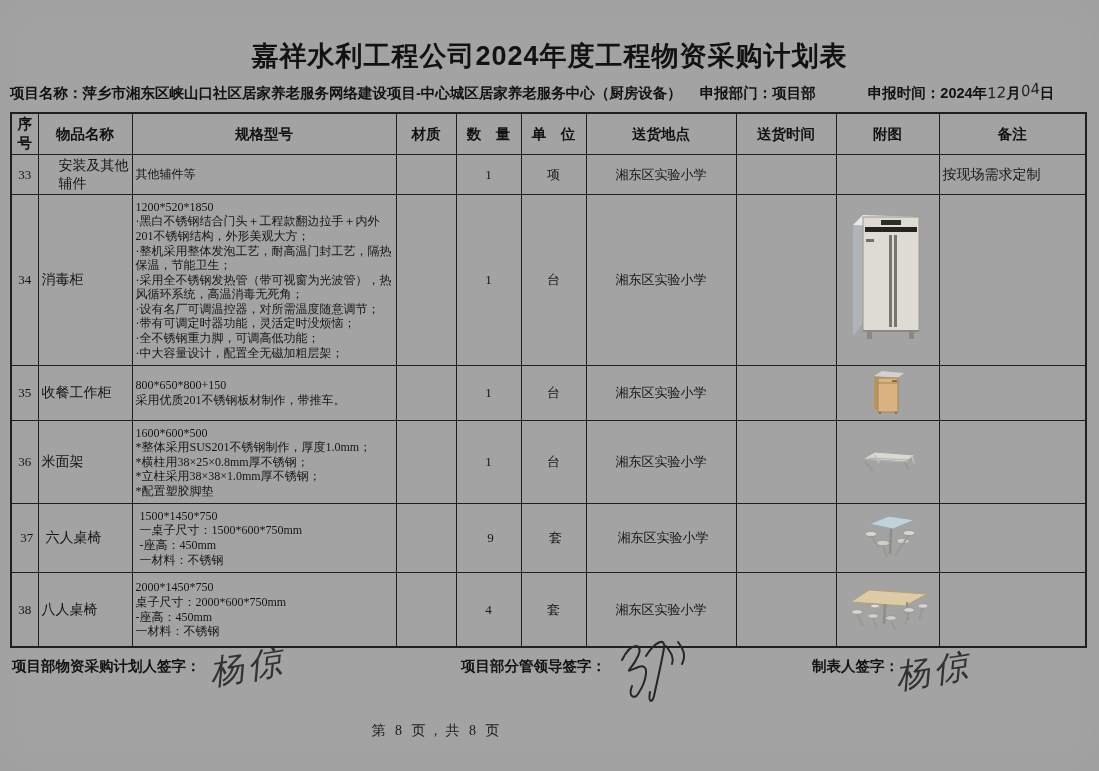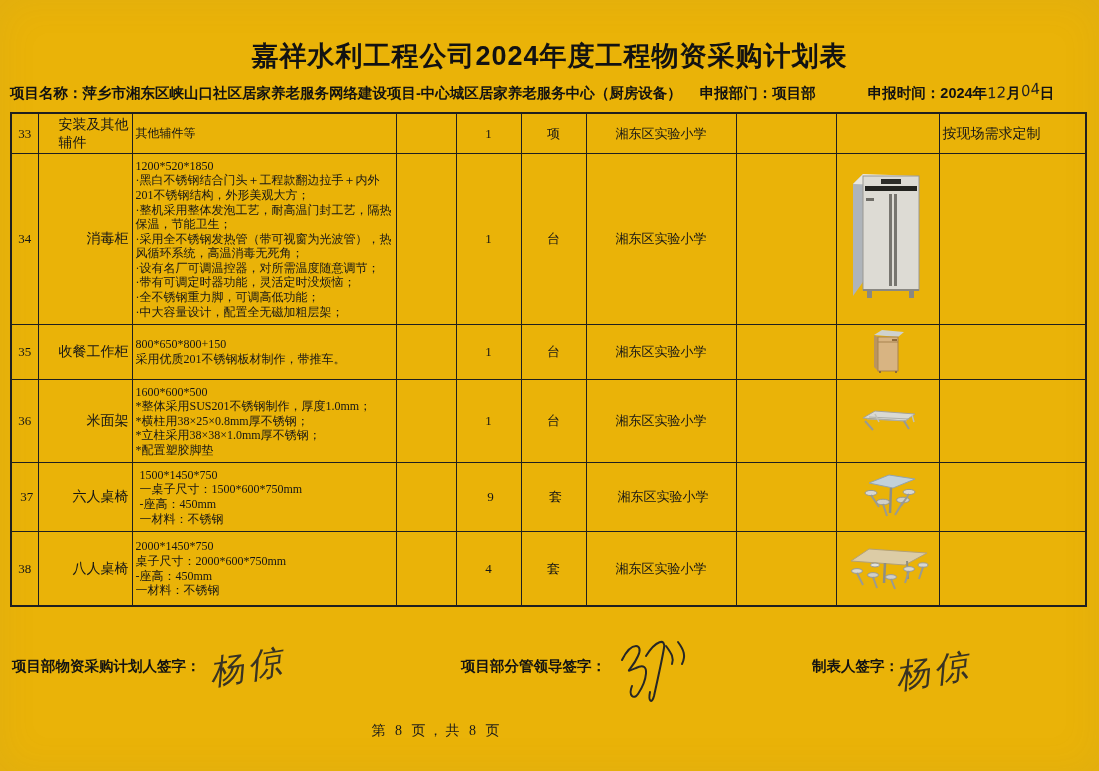"嘉祥水利工程公司2024年度工程物资采购计划表" .page { background: #eab308 -> #a3a3a3 }
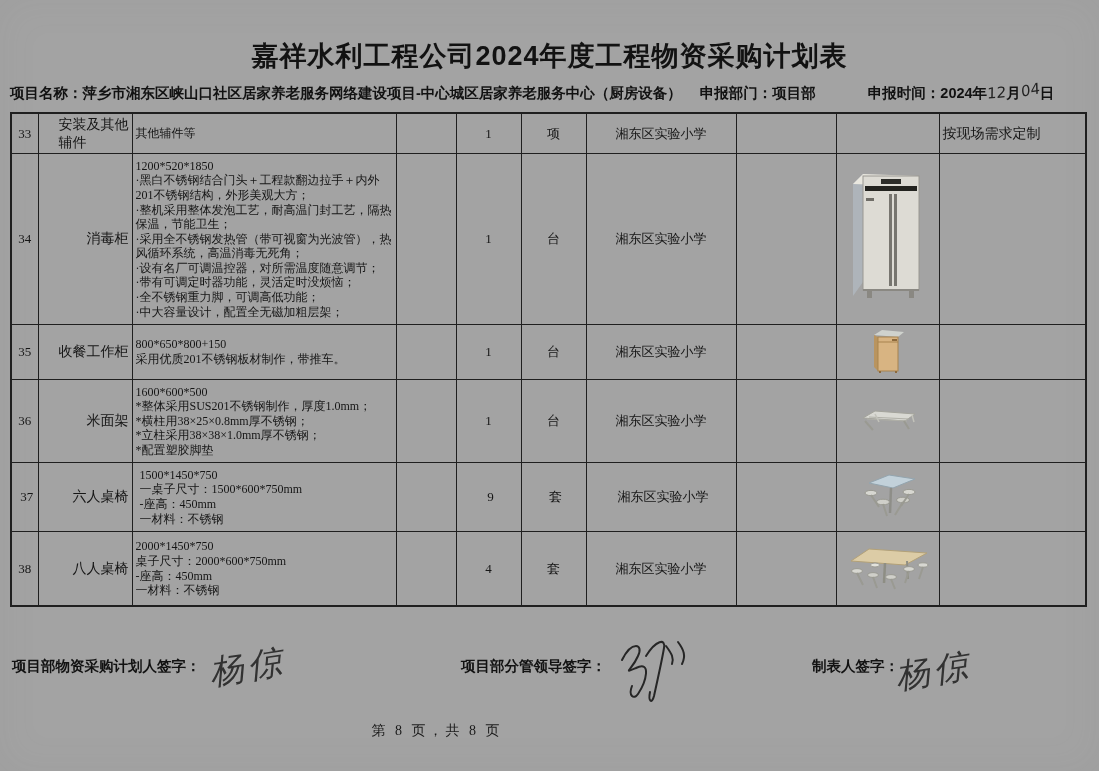"序号" tr { html: none -> <tr> <th>序号</th> <th>物品名称</th> <th>规格型号</th> <th>材质</th> <th>数 量</th> <th>单 位</th> <th>送货地点</th> <th>送货时间</th> <th>附图</th> <th>备注</th> </tr> }
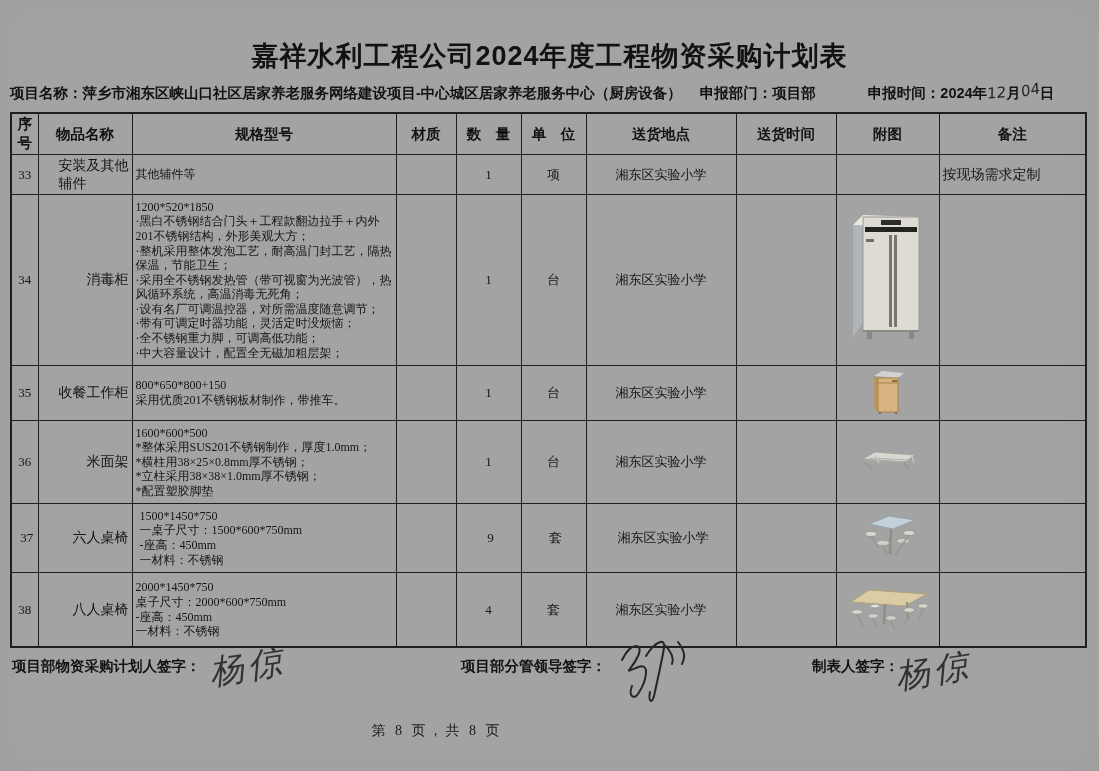"消毒柜" td.name { text-align: right -> left }
